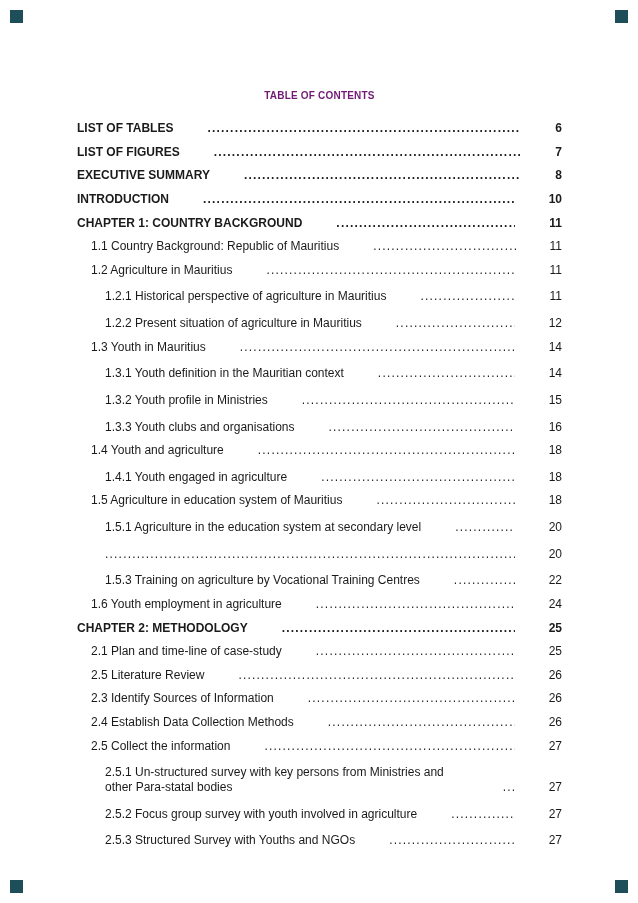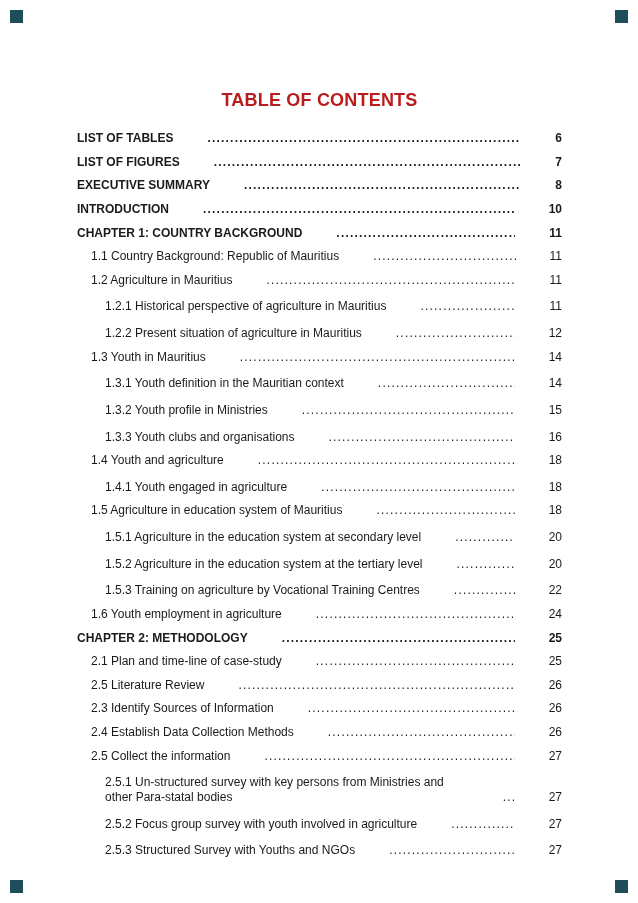"TABLE OF CONTENTS" #toc-title { color: #b91c1c -> #701a75; font-size: 18px -> 10px }
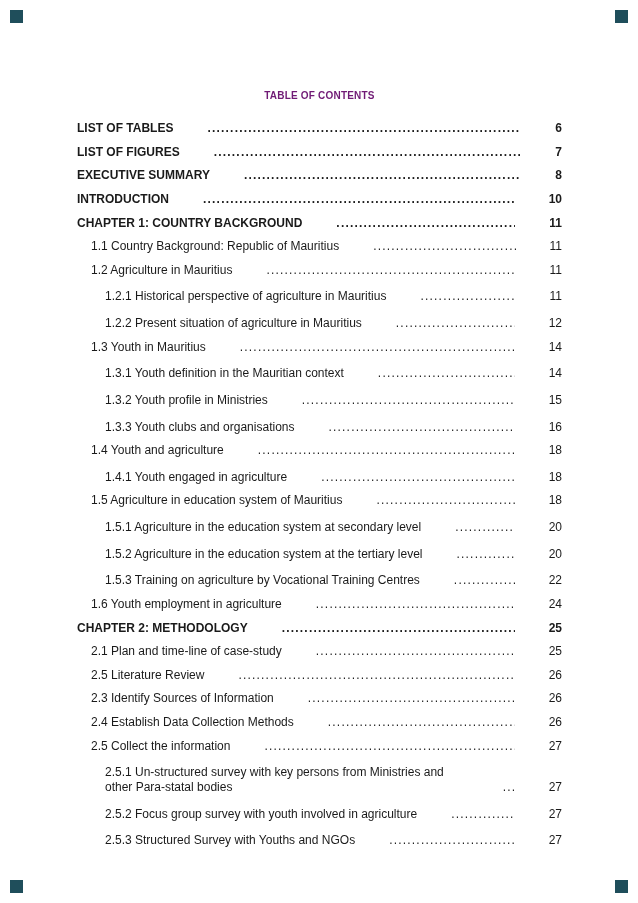"1.5.2 Agriculture in the education" span.toc-label { html: <span>1.5.2 Agriculture in the education system at the tertiary level</span> -> none }
